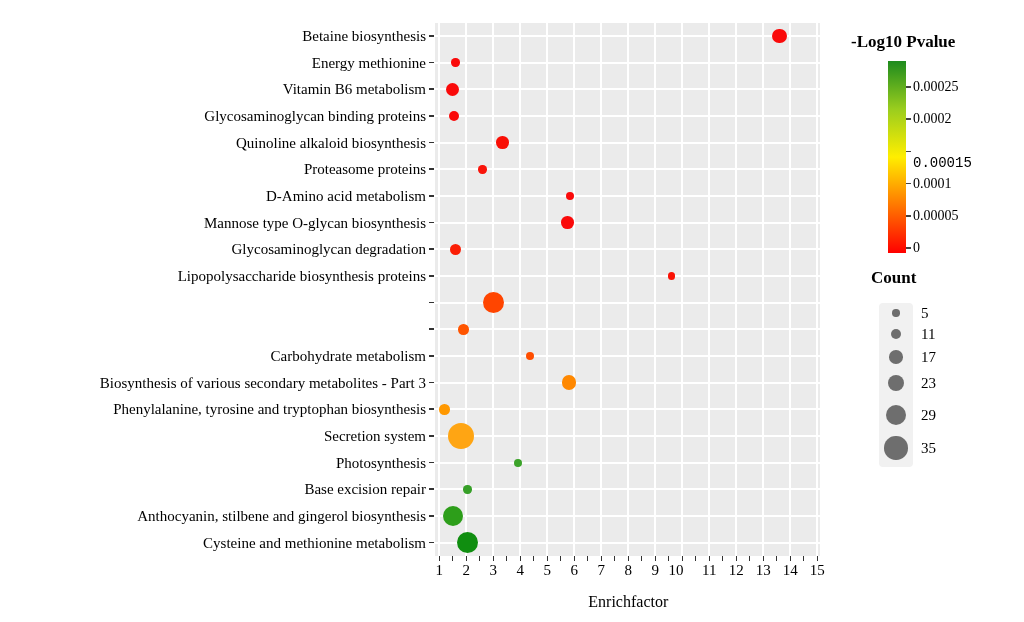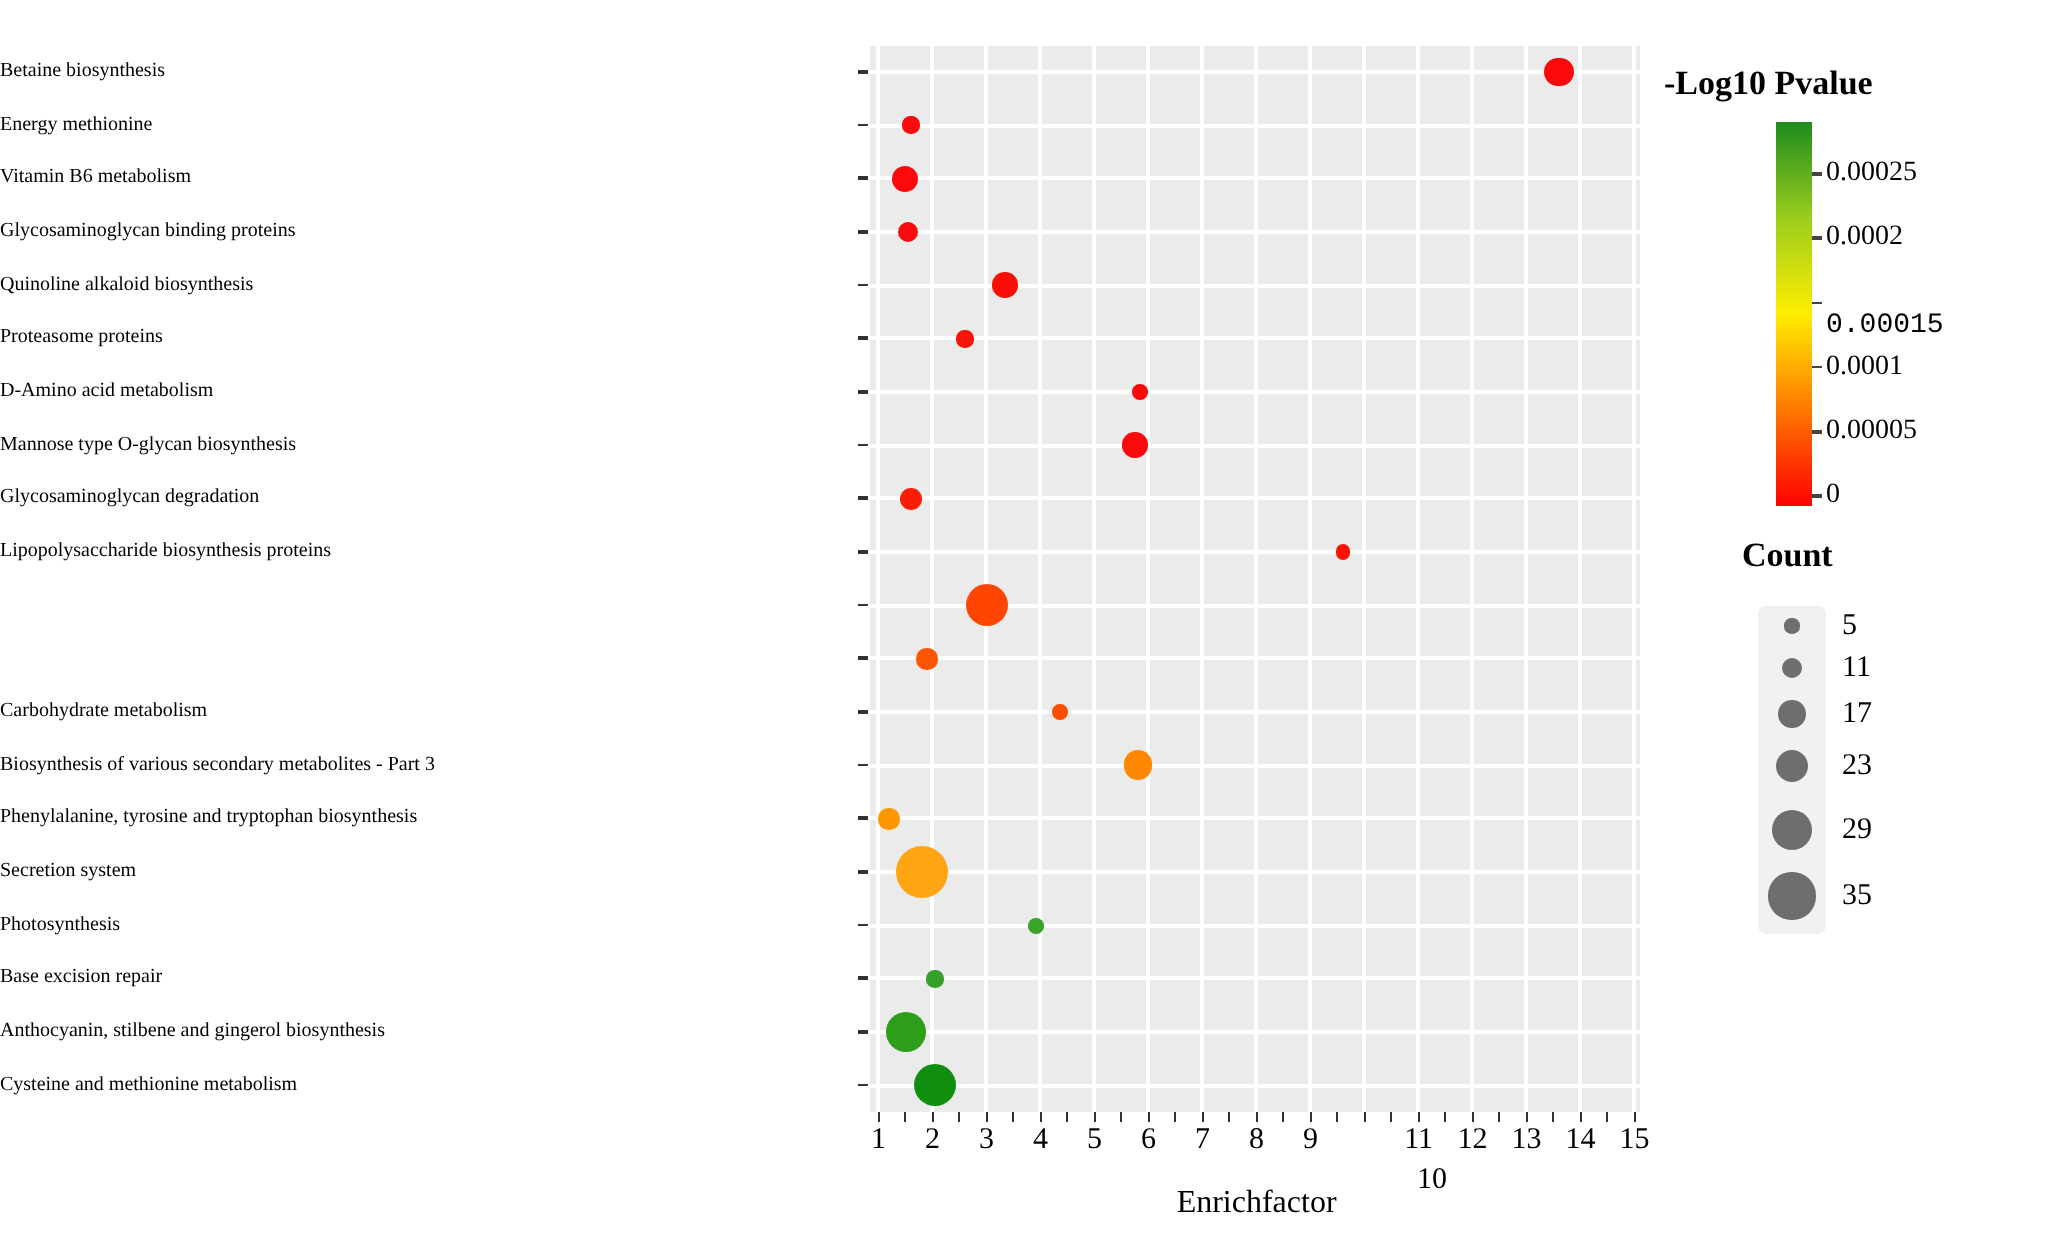"Betaine biosynthesis" .cat-label { font-size: 10px -> 15px; text-align: left -> right }
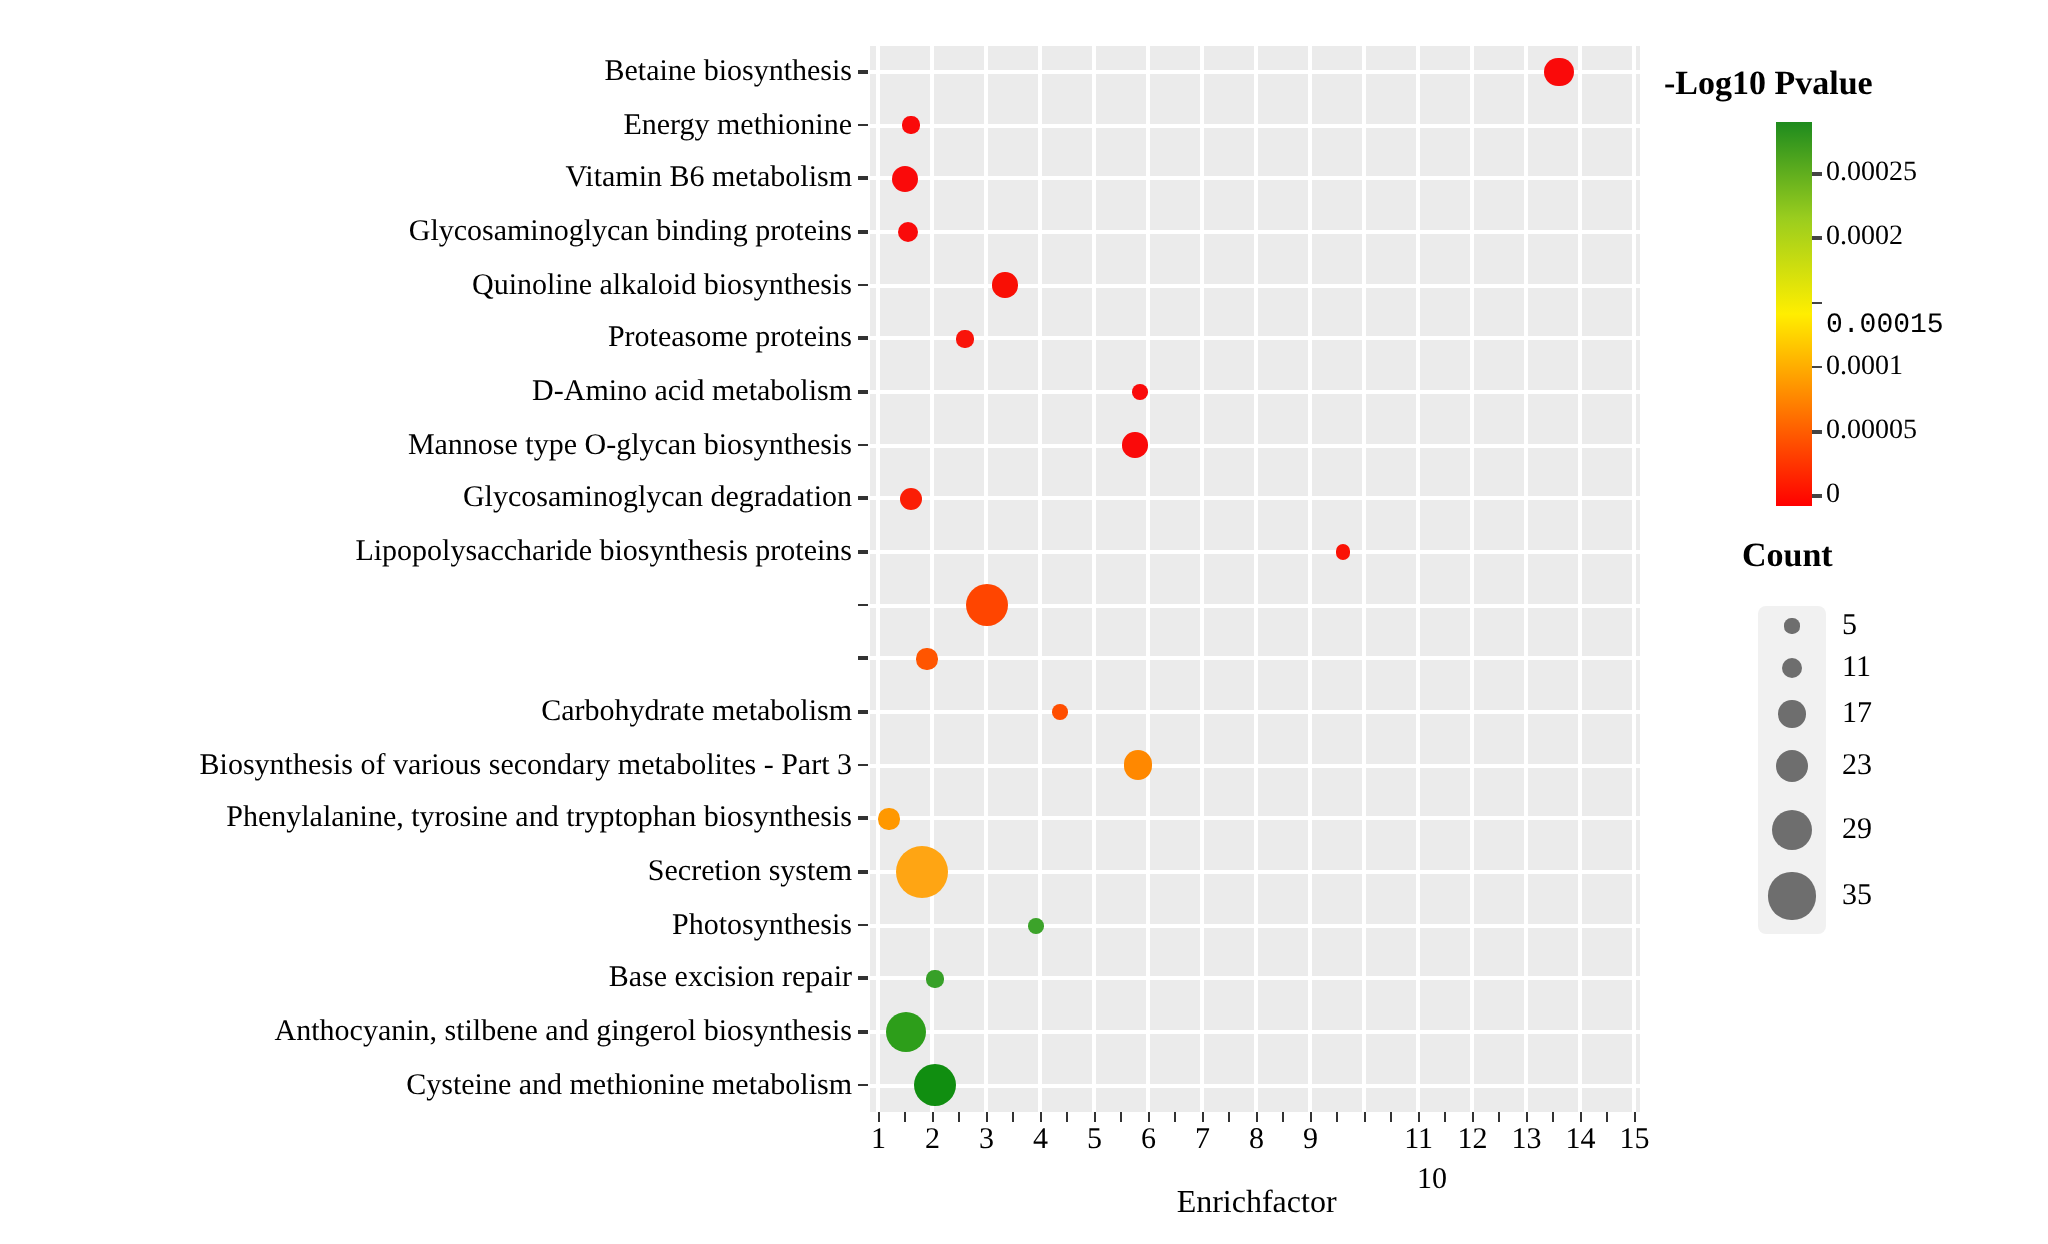"-Log10 Pvalue" div.legend-title { left: 832px -> 851px }
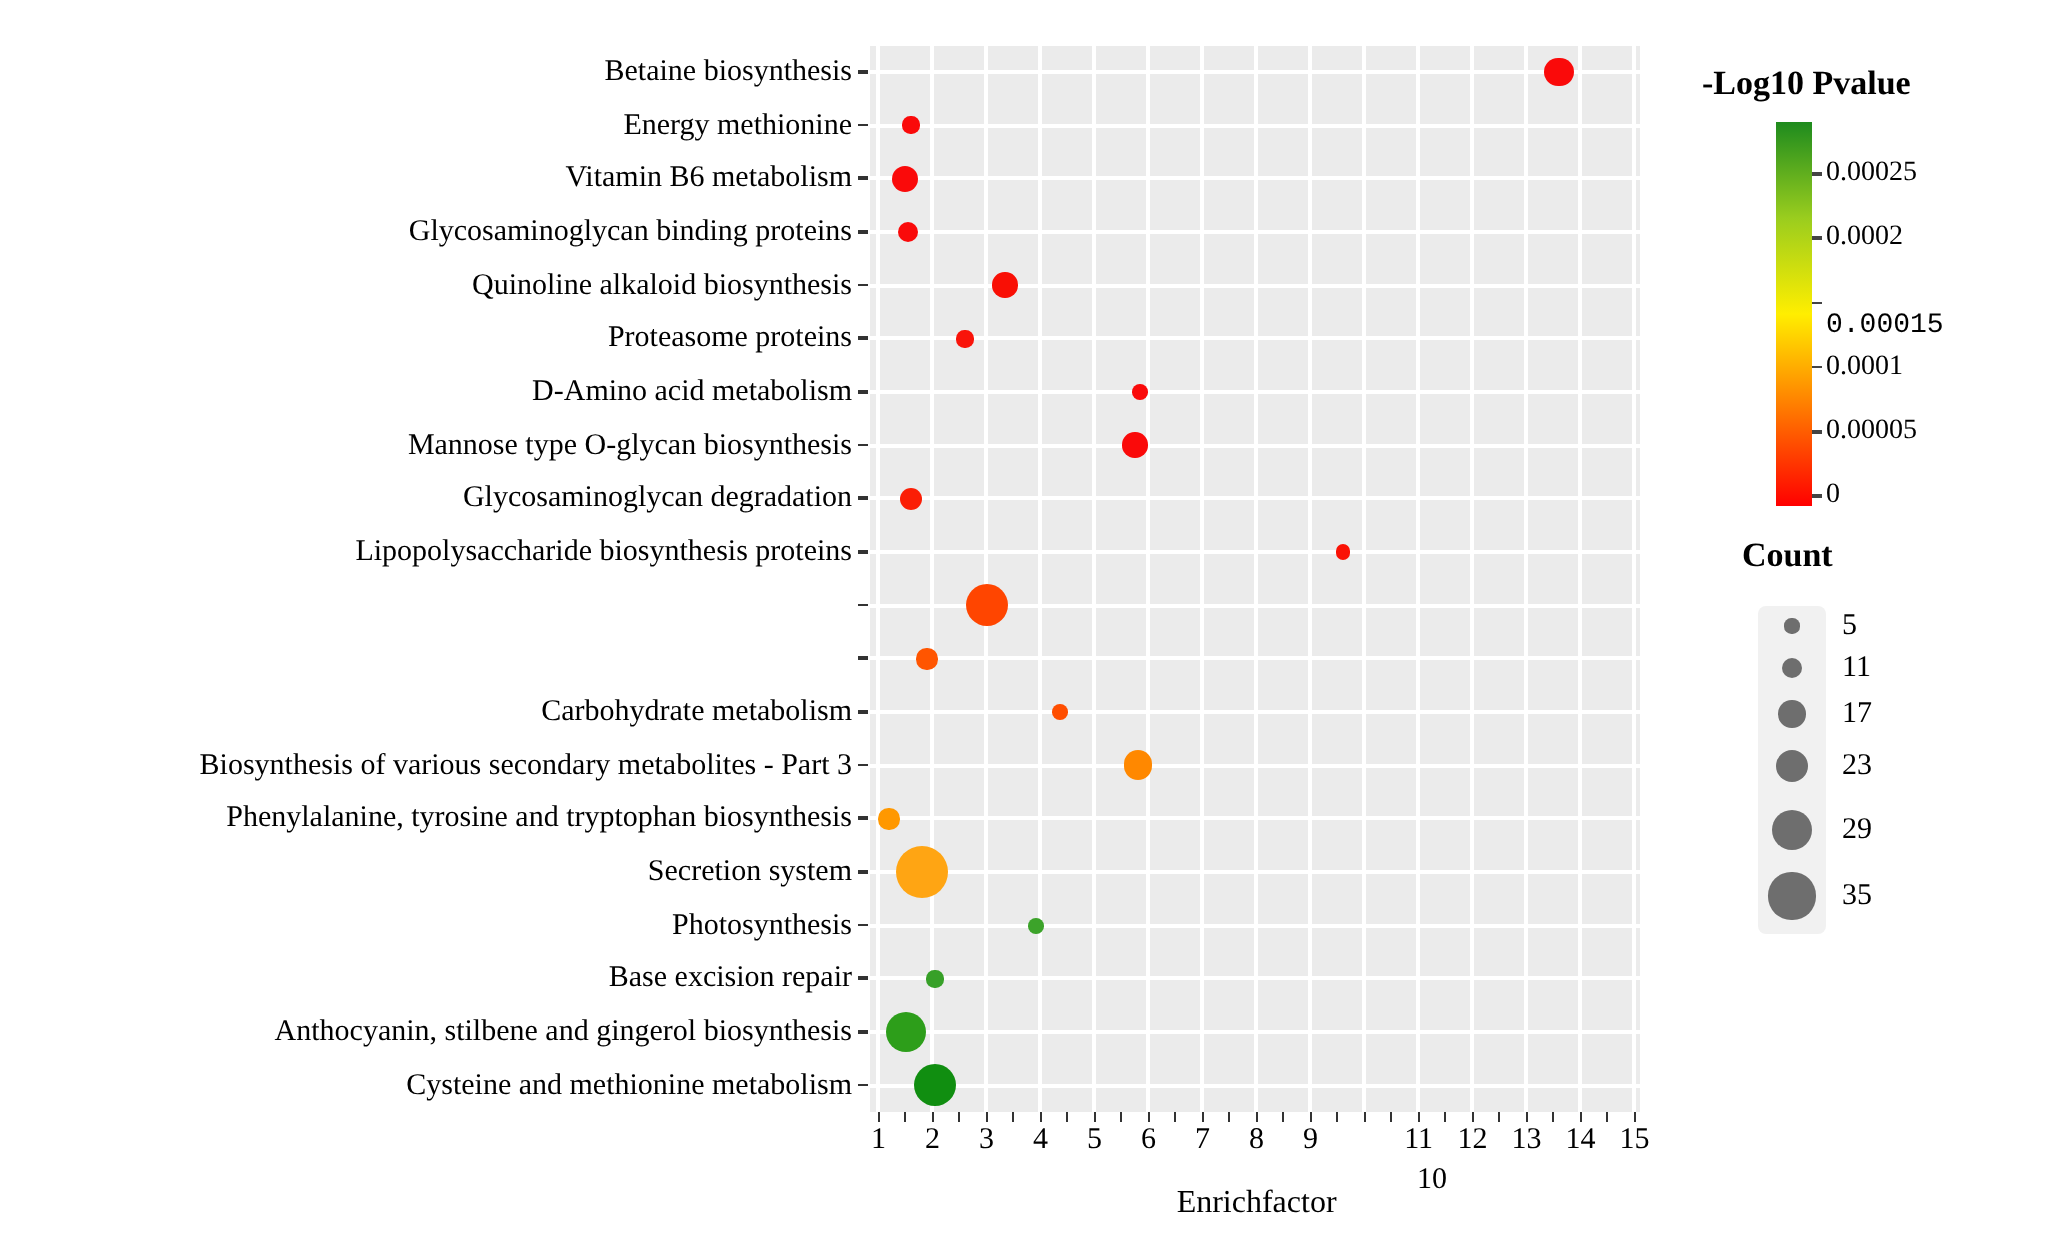"10" div.x-num { left: 701px -> 661px; margin-top: 20px -> none }
